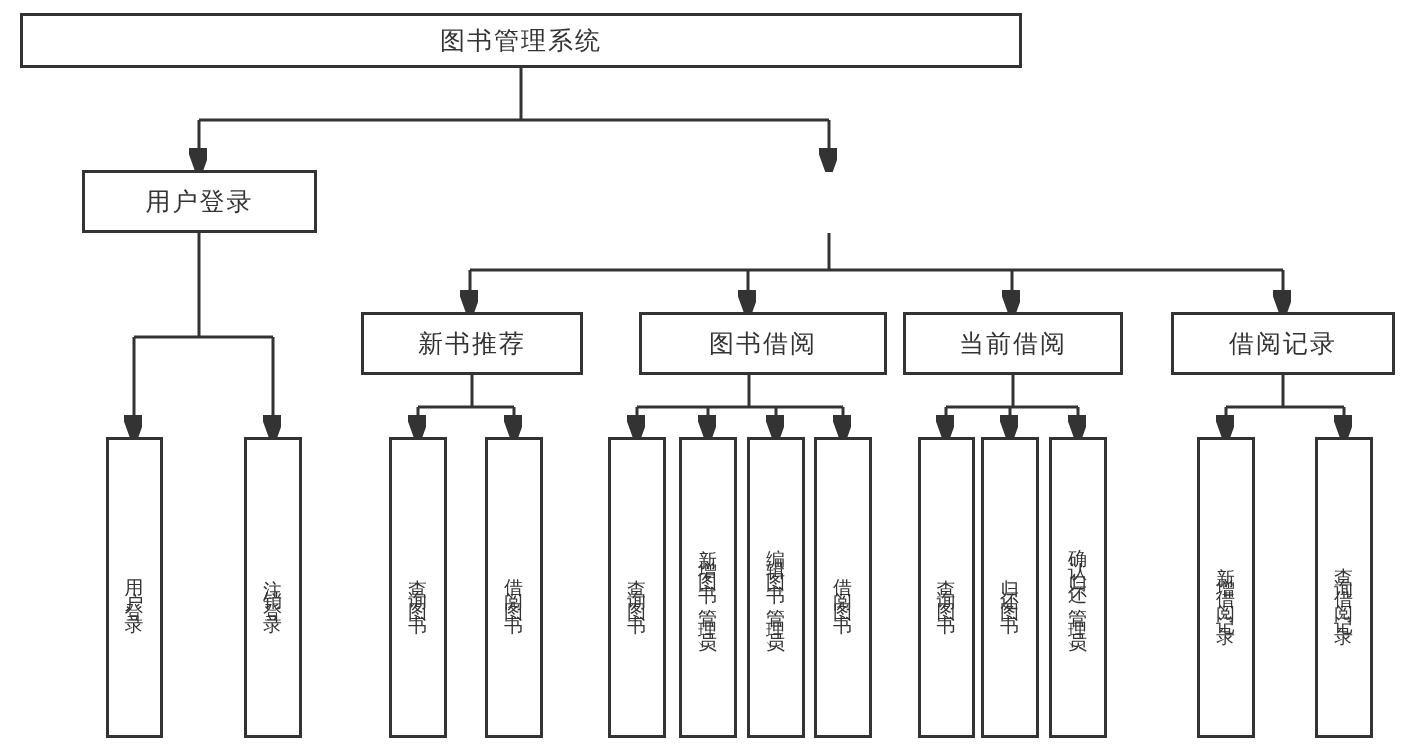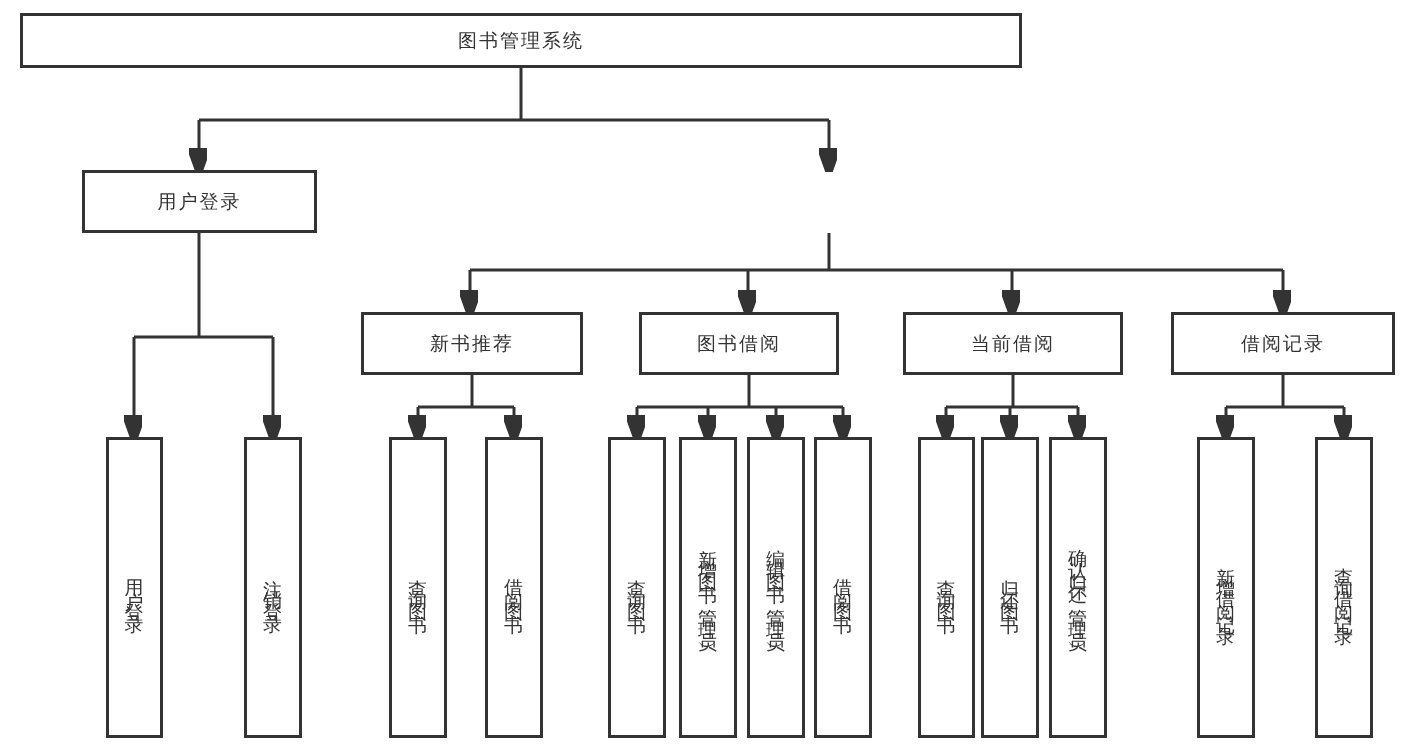"图书管理系统" .box-h { font-size: 19px -> 25px }
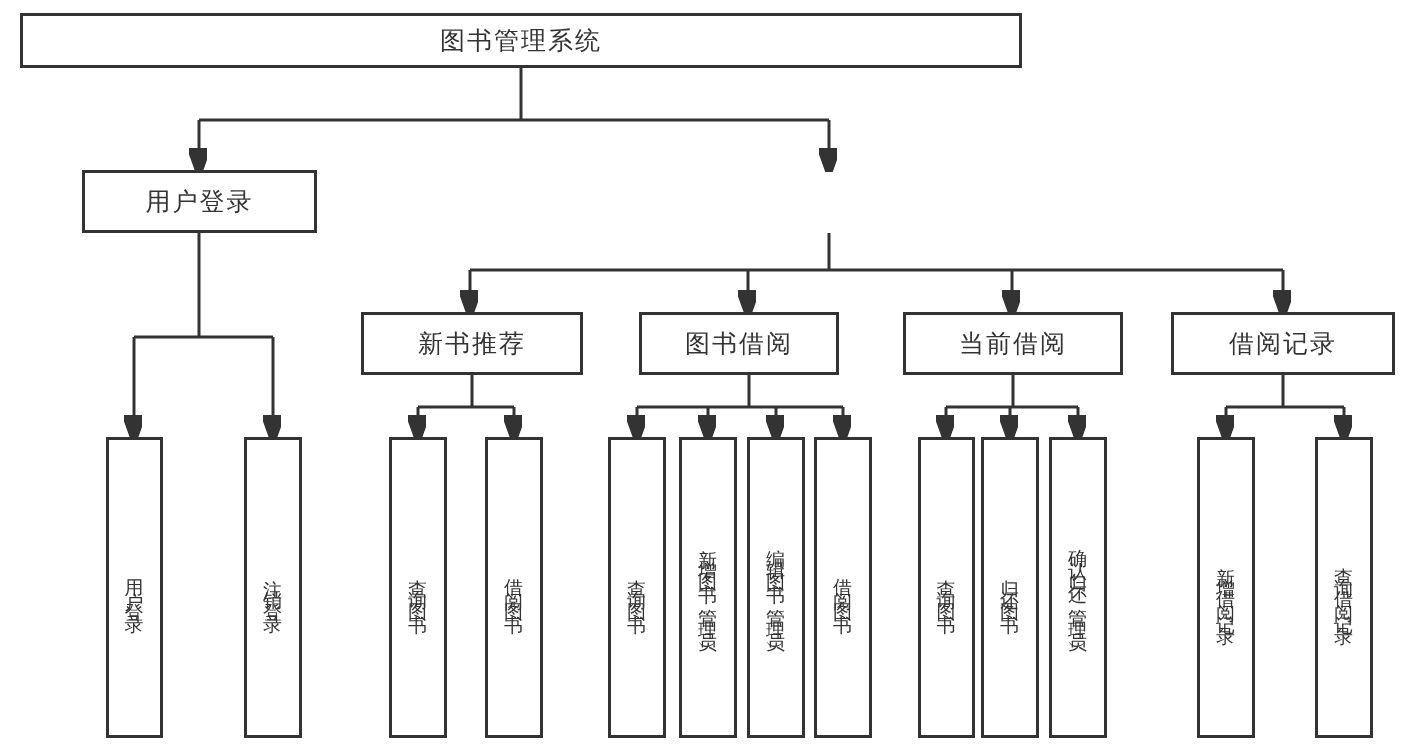"图书借阅" div.node { width: 200px -> 248px }
